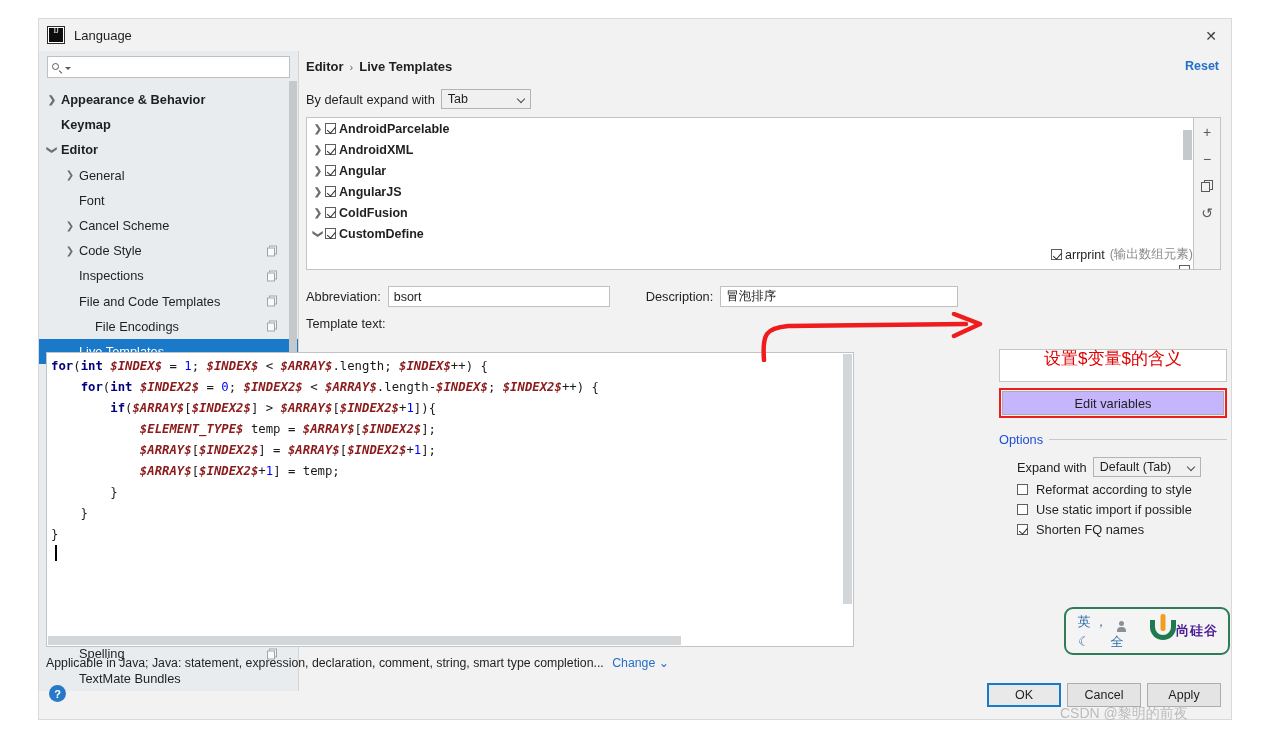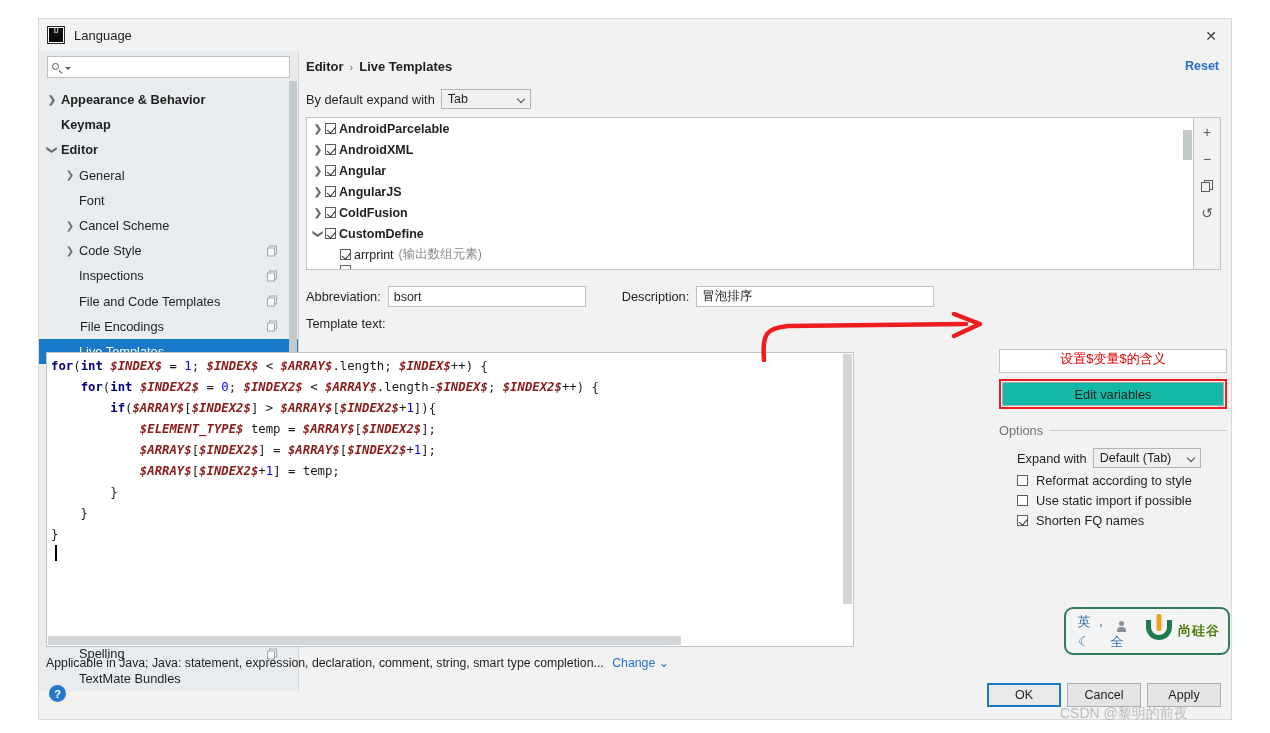"arrprint" .tpl-row.child { justify-content: none -> flex-end }
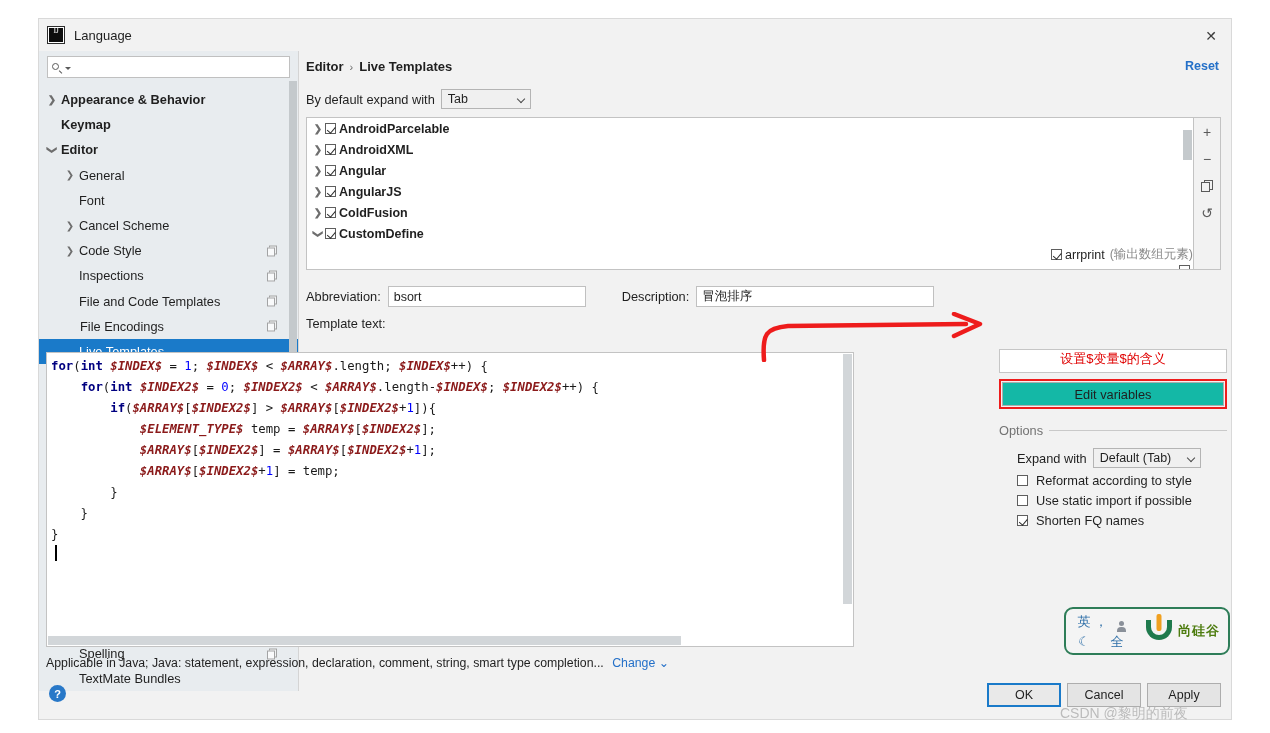"bsort" .f-abbr { width: 198px -> 222px }
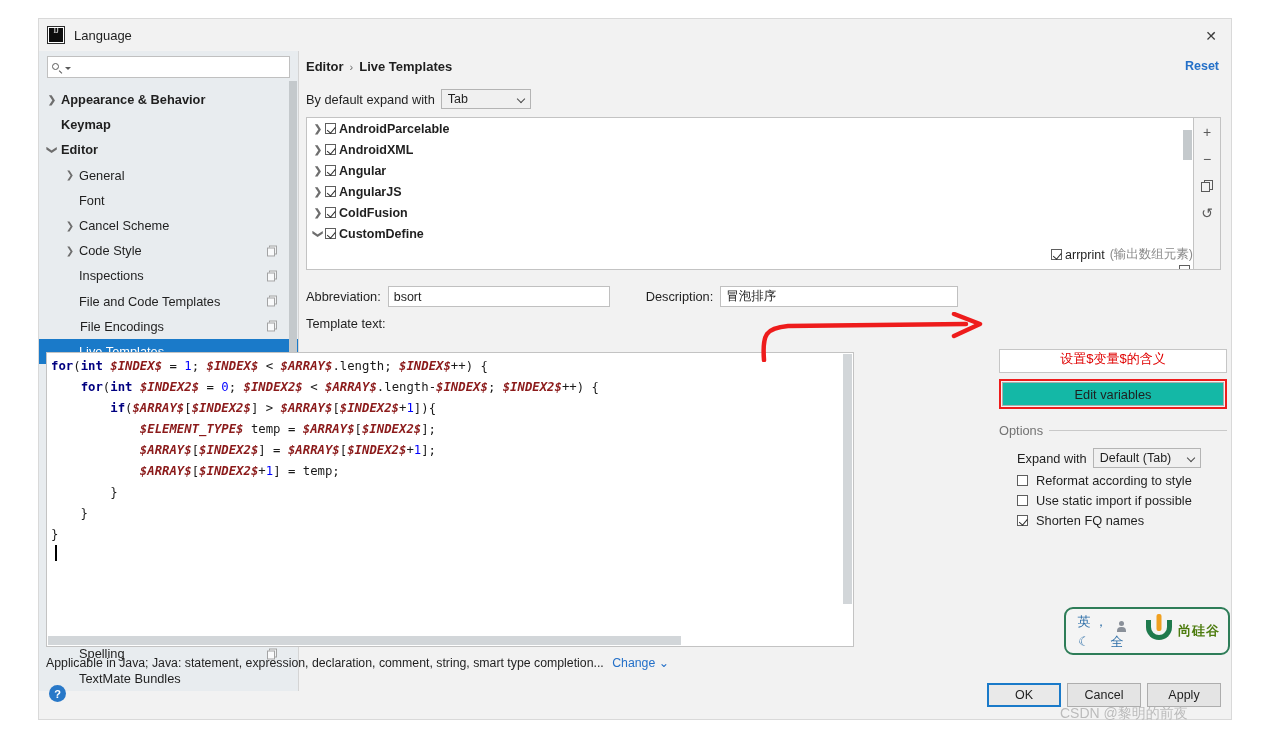"File Encodings" div.tree-row { padding-left: 25px -> 40px }
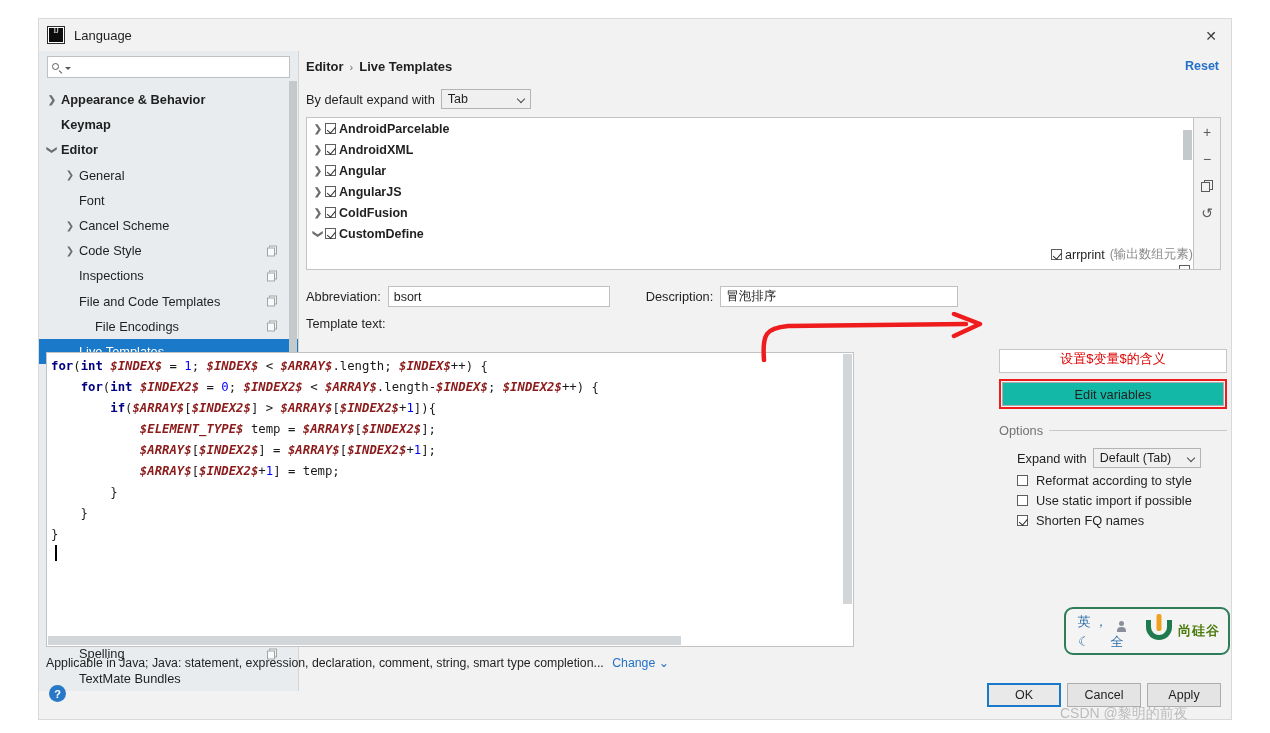"设置$变量$的含义" .red-note { font-size: 13px -> 17px; height: 24px -> 33px }
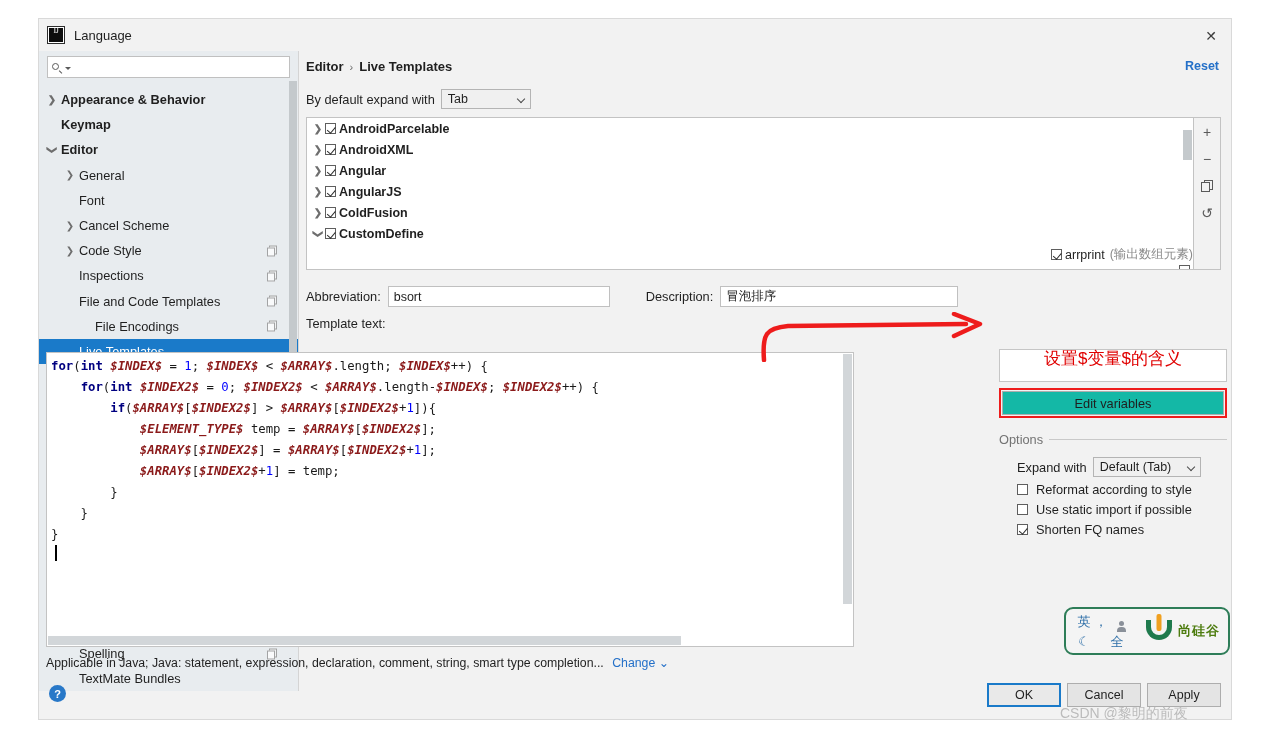"Edit variables" .edit-vars-btn { background: #14b8a6 -> #c4b5fd }
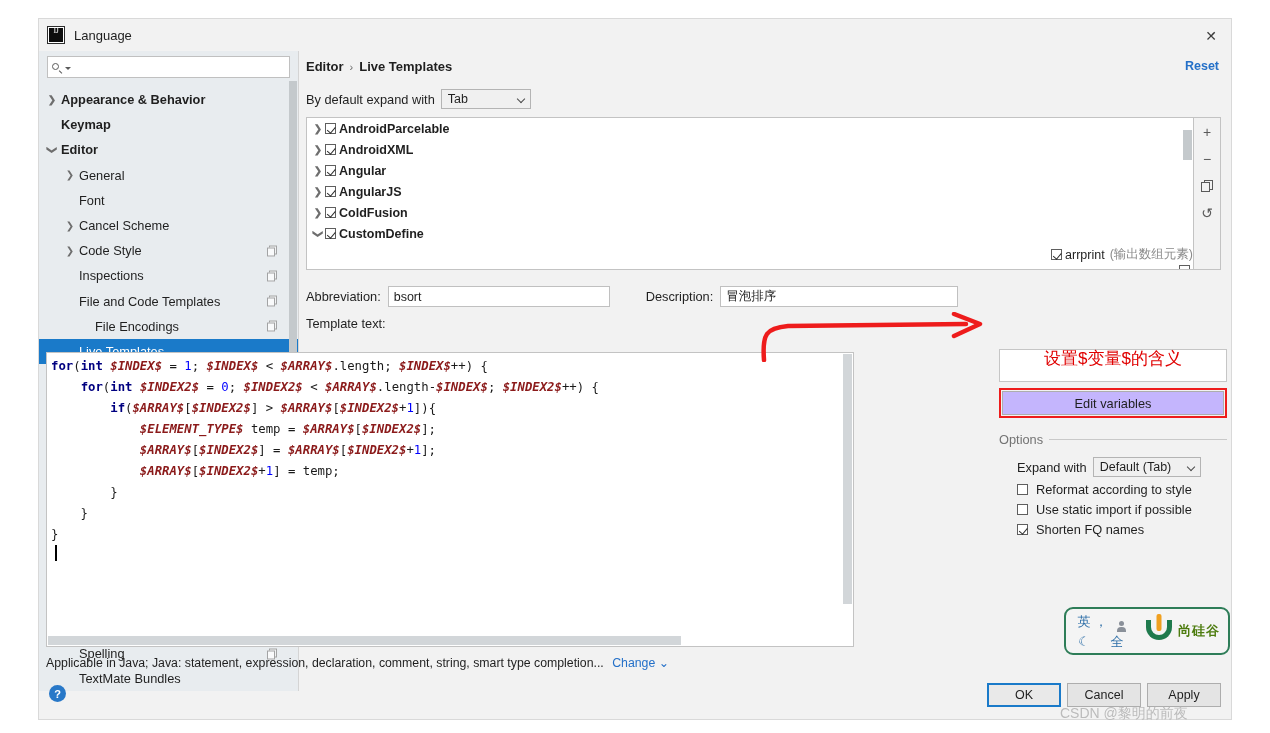"Options" .opt-legend { color: #737373 -> #1d4ed8 }
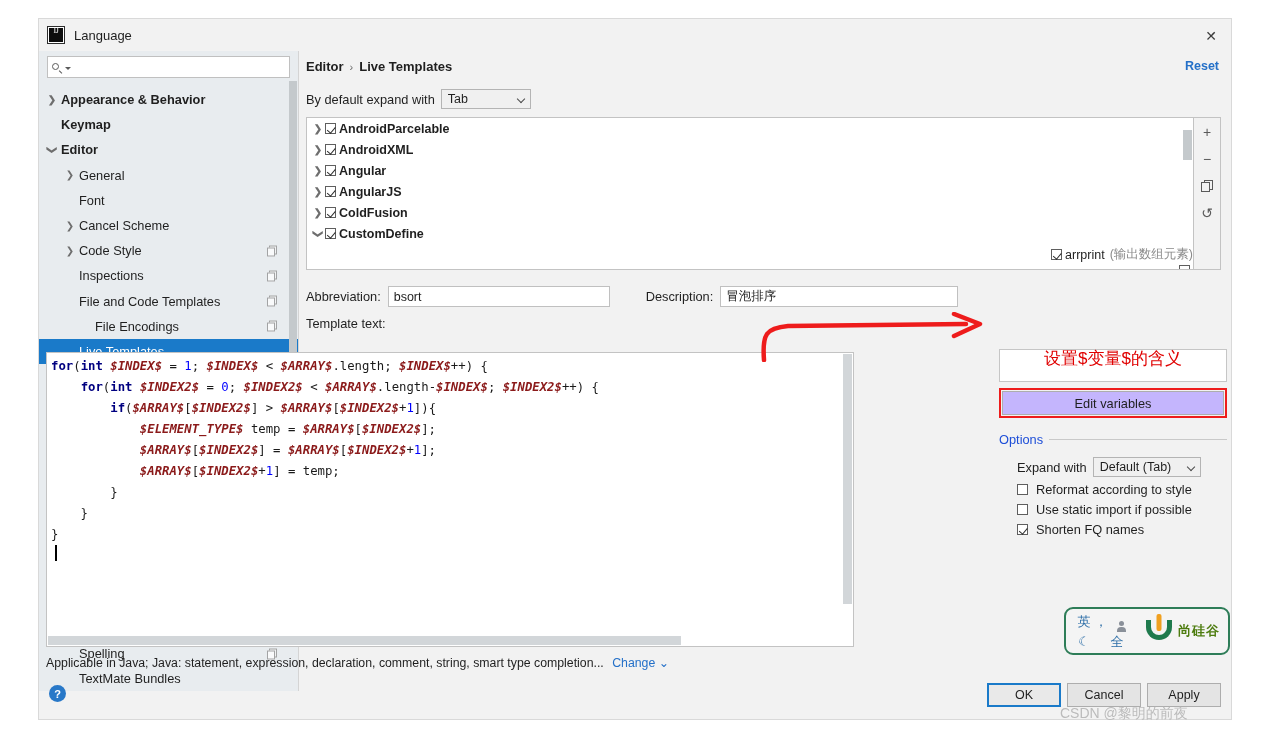"尚硅谷" .ime-brand { color: #4d7c0f -> #4c1d95; padding-left: 6px -> none }
